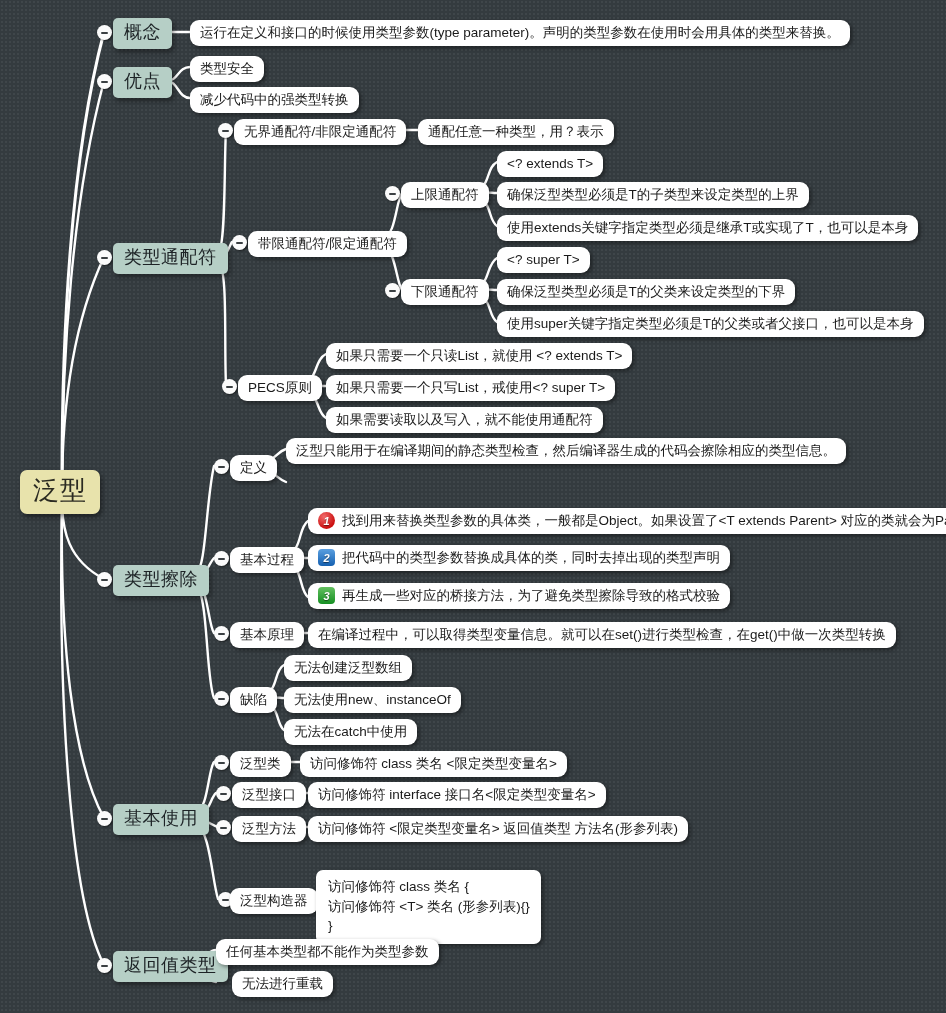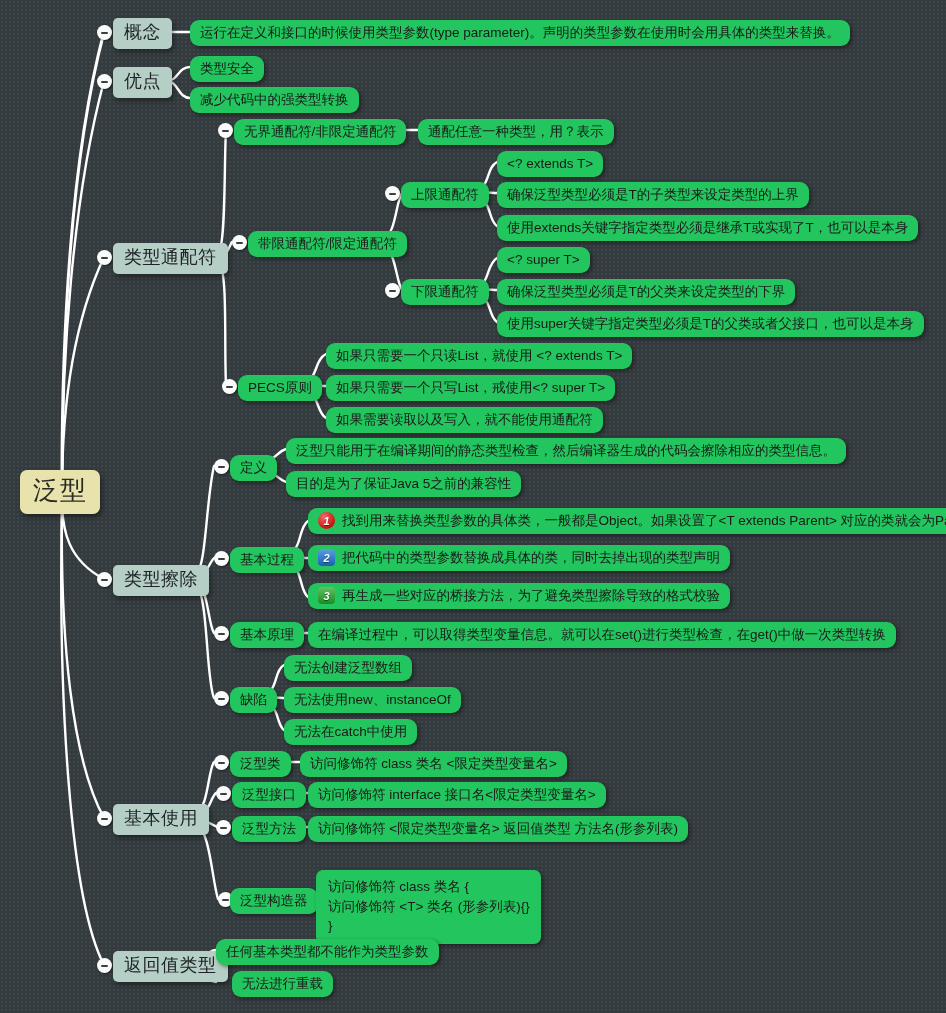"运行在定义和接口的时候使用类型参数(type" .leaf { background: #22c55e -> #ffffff }
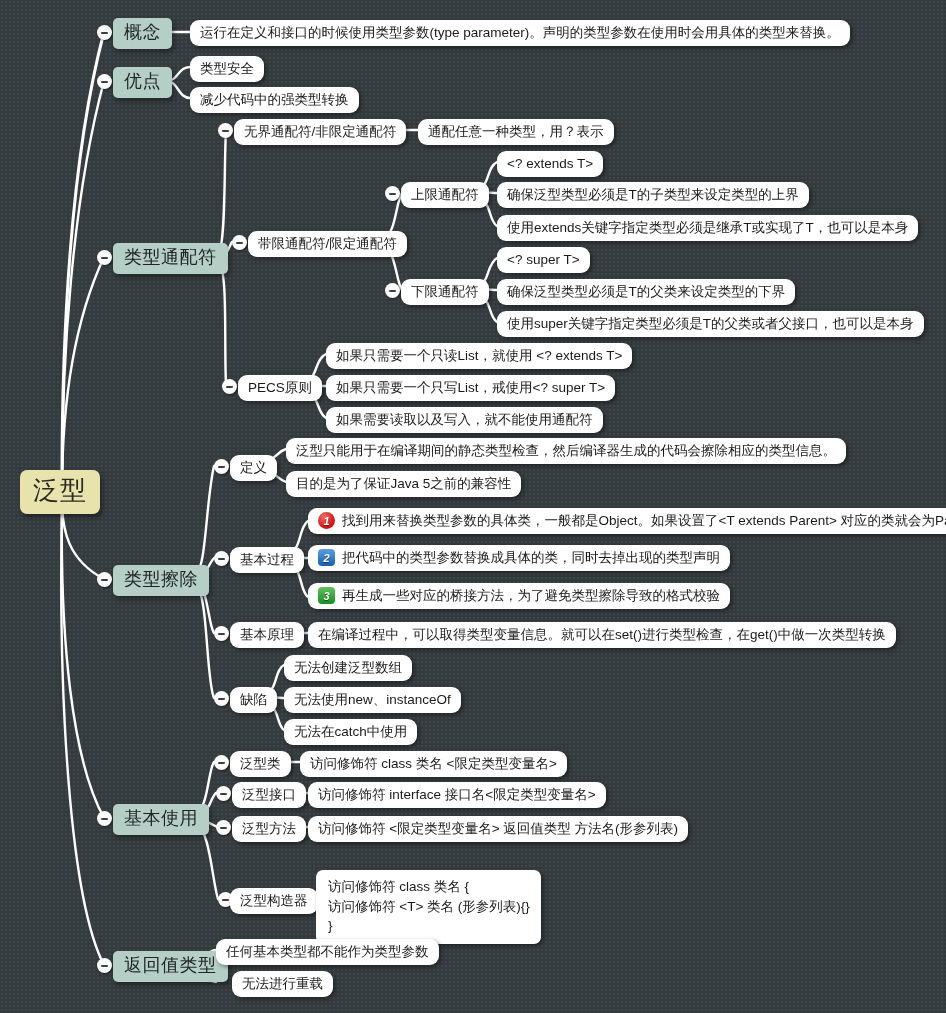"目的是为了保证Java 5之前的兼容性" div.node { html: <div>目的是为了保证Java 5之前的兼容性</div> -> none }
